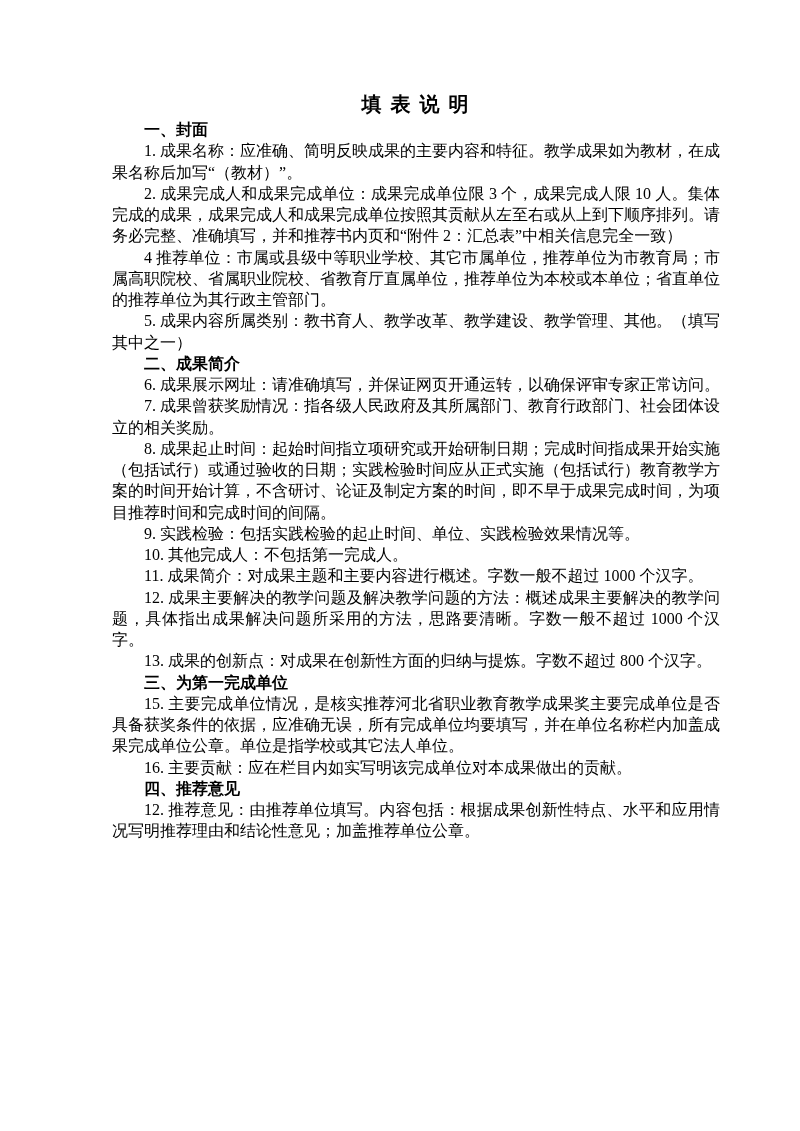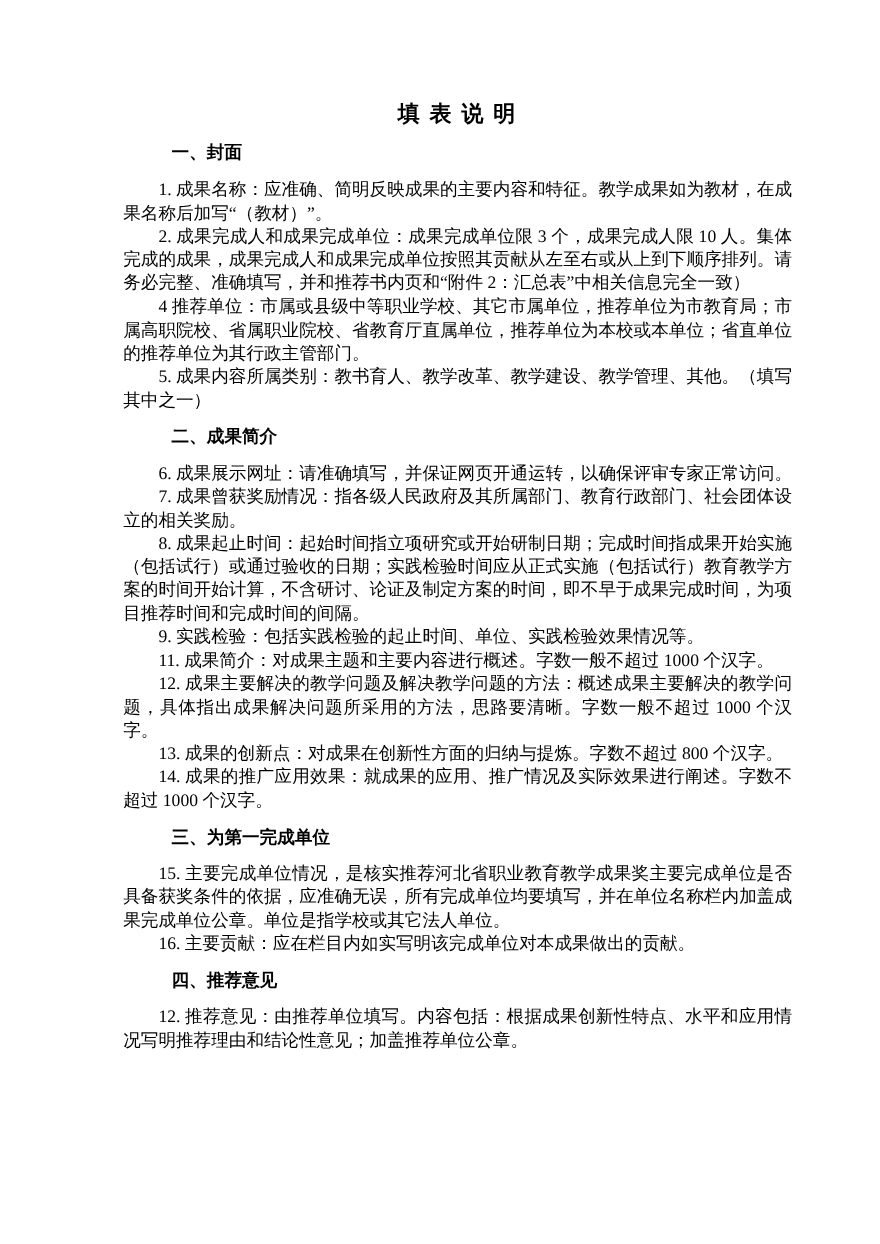"一、封面" .sec-heading { margin: 12px -> 0 }
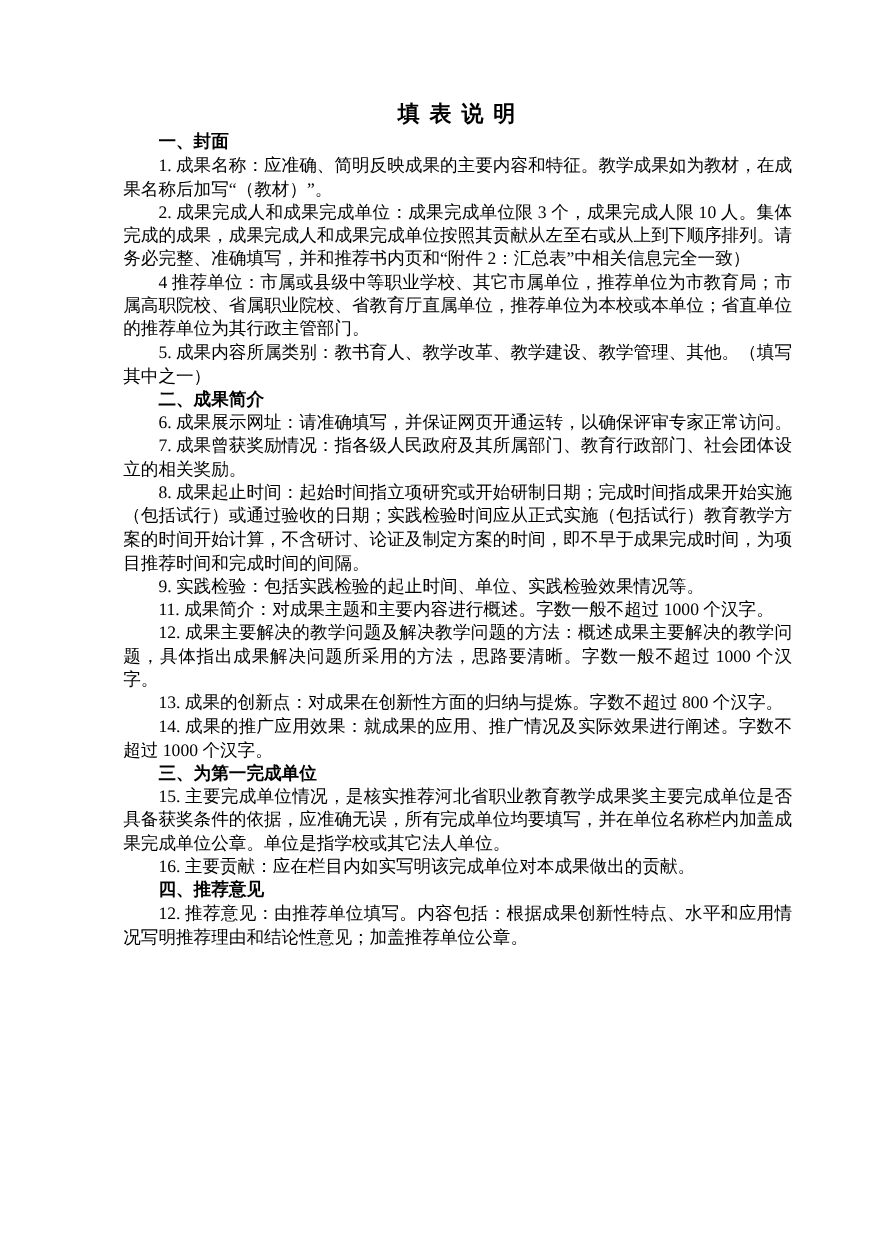"10. 其他完成人：不包括第一完成人。" p.para { html: none -> <p>10. 其他完成人：不包括第一完成人。</p> }
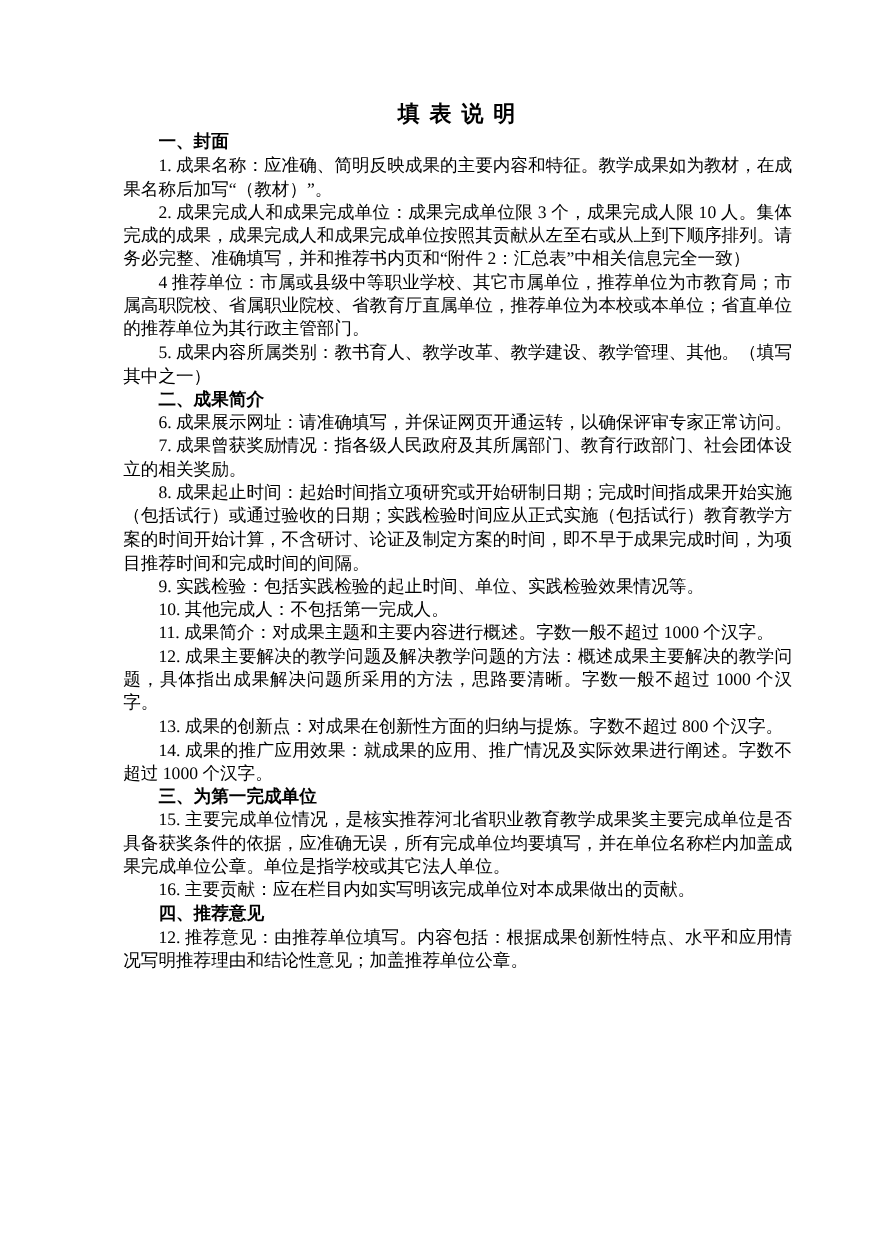"14. 成果的推广应用效果：就成果的应用、推广情况及实际效果进行阐述。字数不超过" p.para { html: <p>14. 成果的推广应用效果：就成果的应用、推广情况及实际效果进行阐述。字数不超过 1000 个汉字。</p> -> none }
